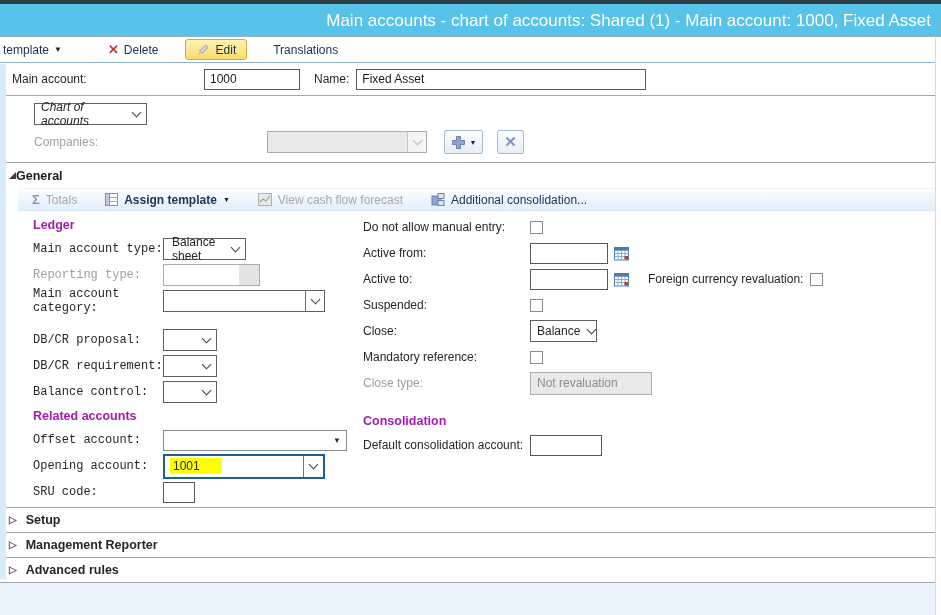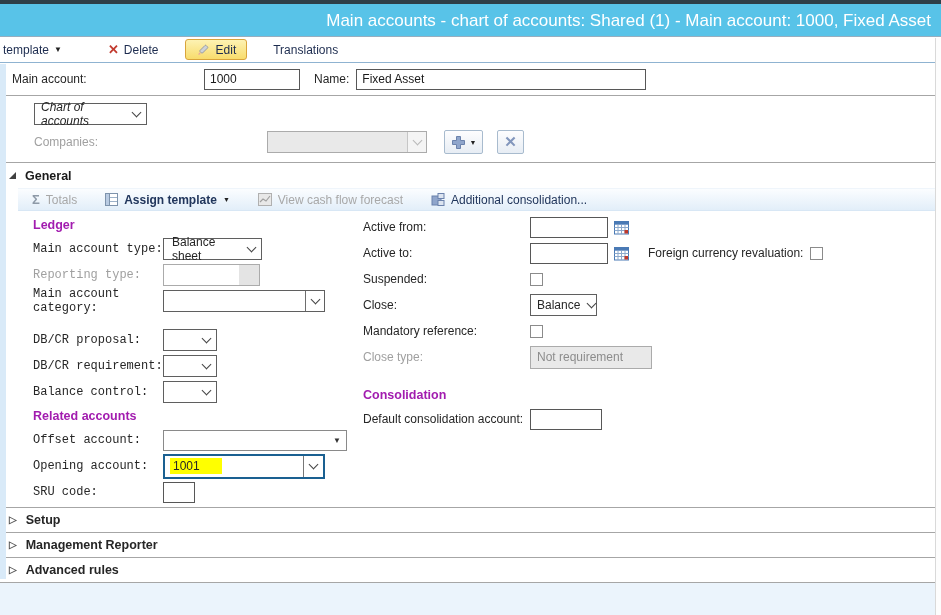"General" .sec-hdr { gap: 9px -> none }
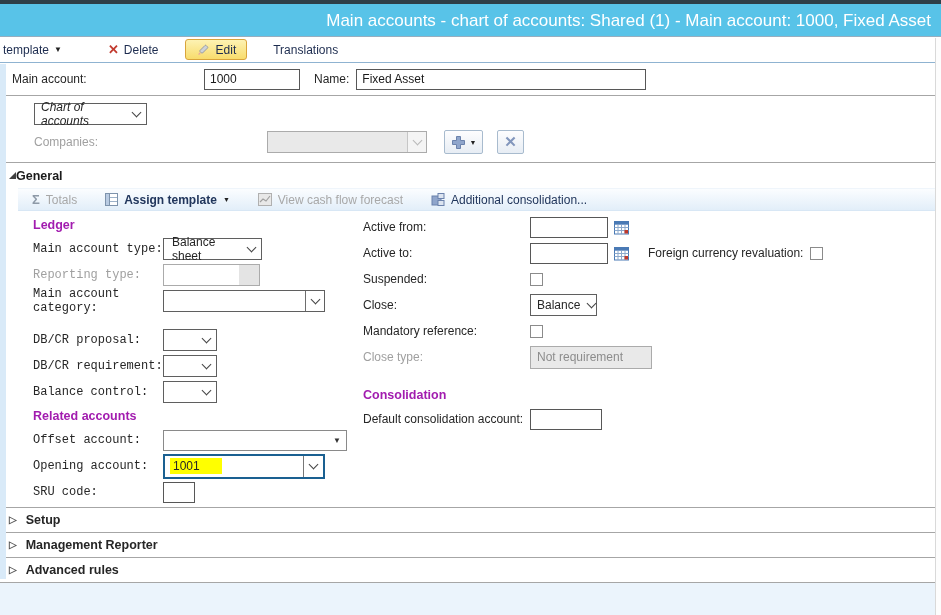"Do not allow manual entry:" div.frow { html: none -> <div> <span>Do not allow manual entry:</span> <span></span> </div> }
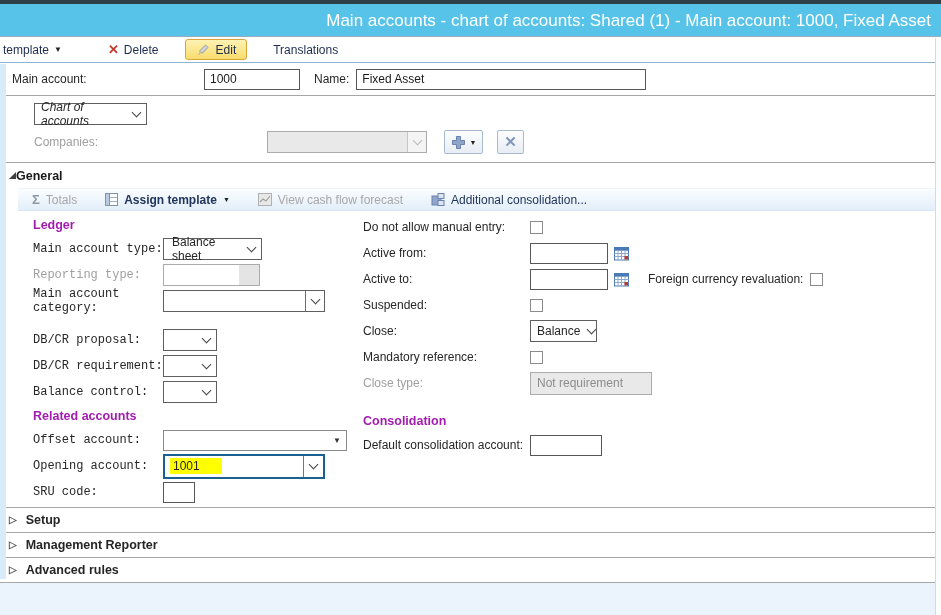"Balance sheet" .sel-type { width: 99px -> 83px }
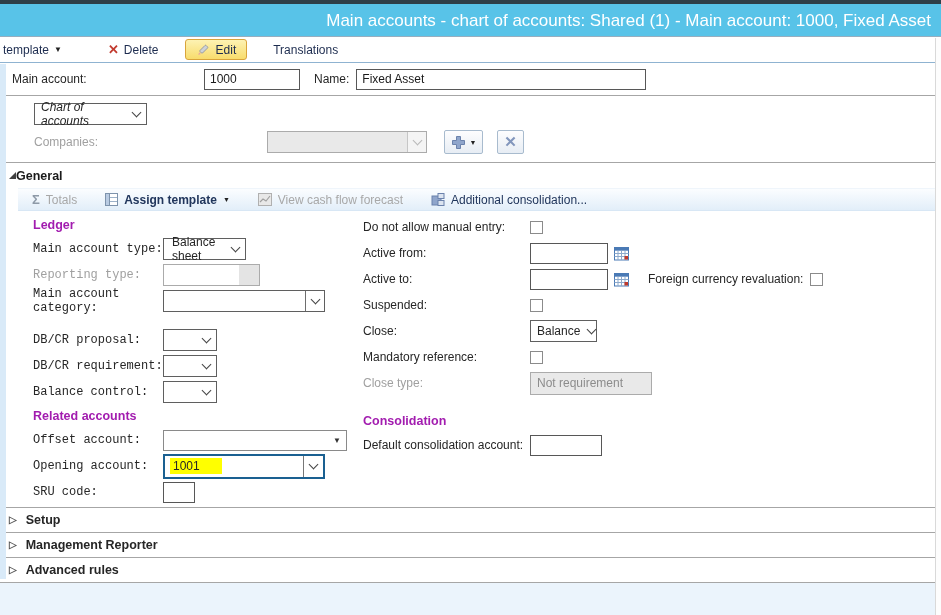"Not requirement" span { text: requirement -> revaluation }
